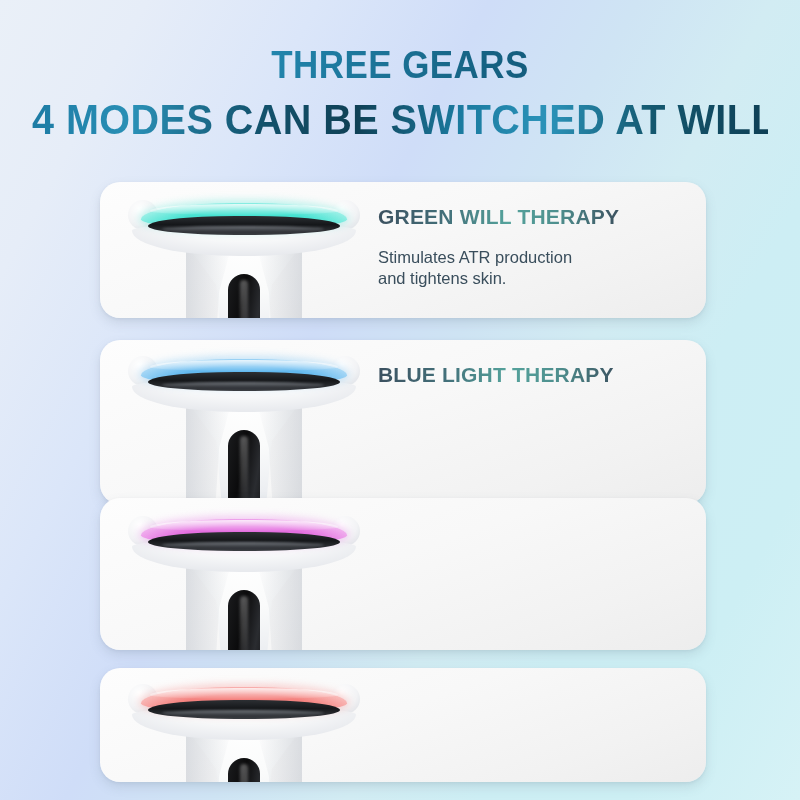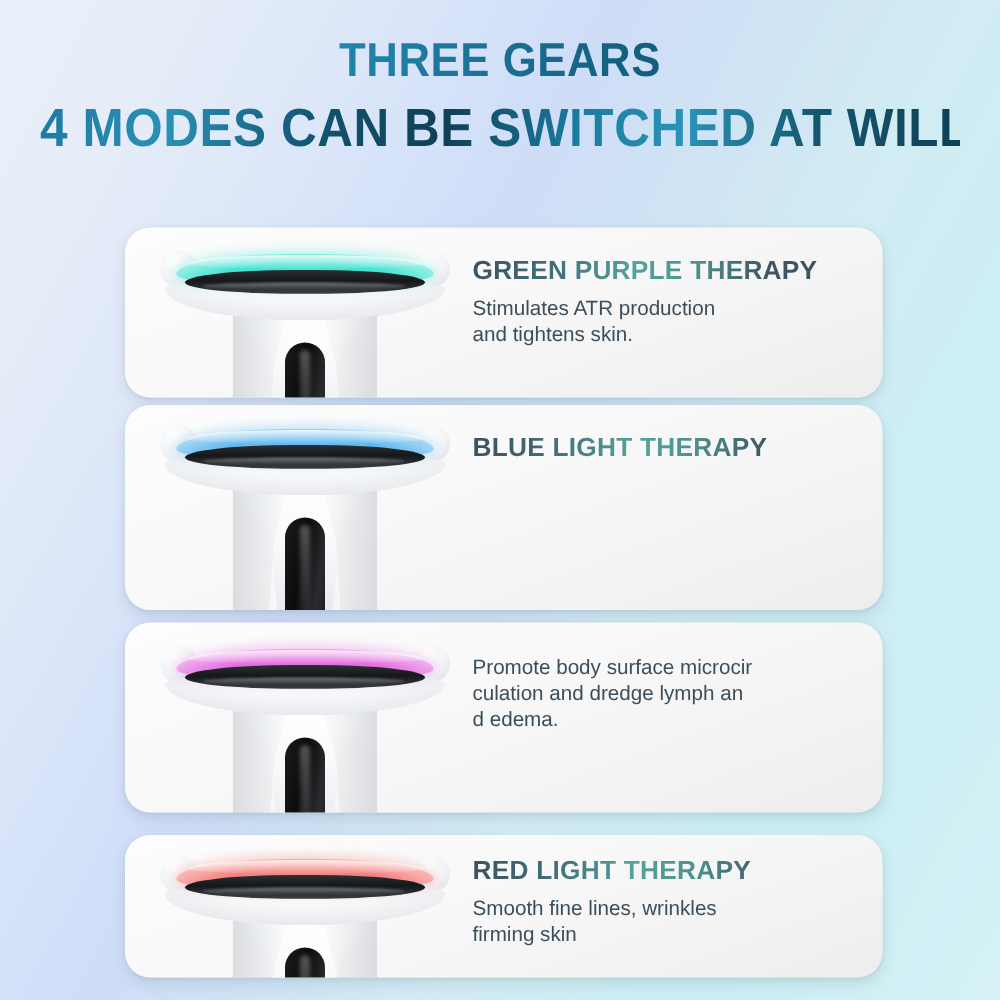"THREE GEARS" .heading-block { top: 28px -> 44px }
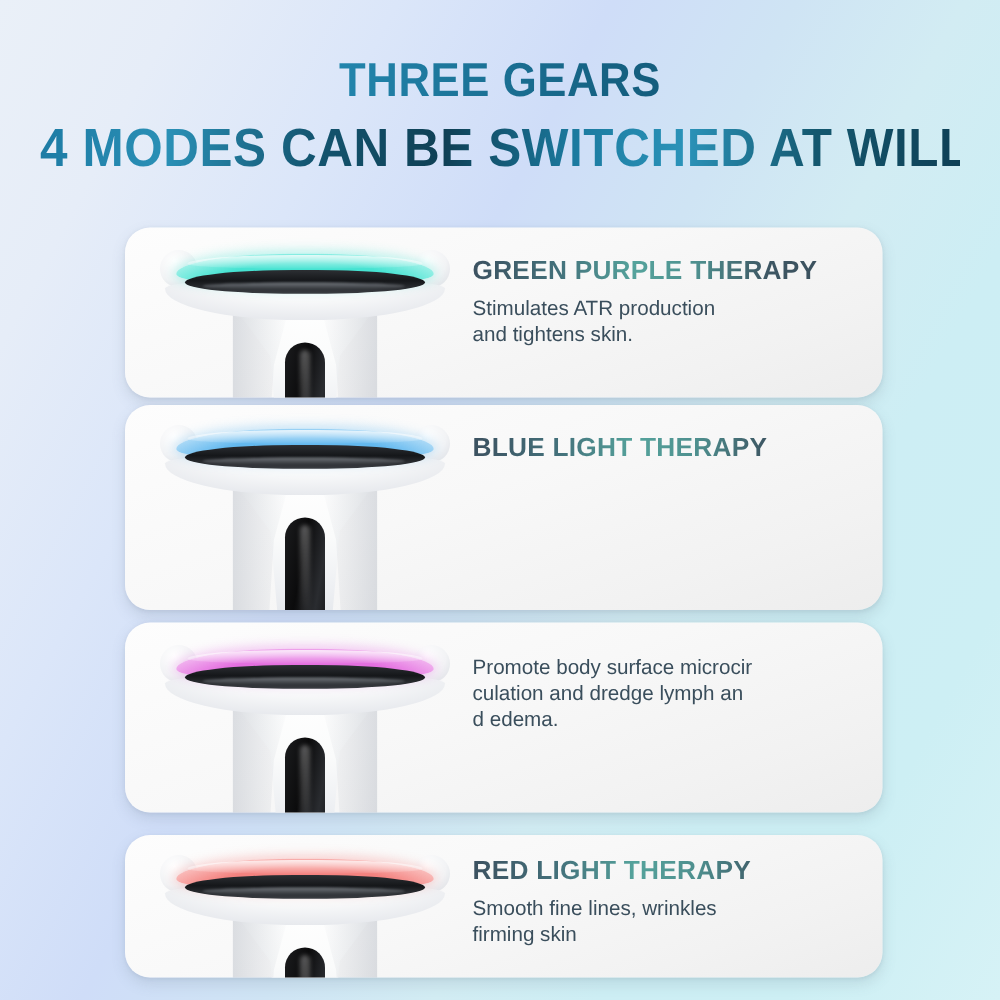"GREEN PURPLE THERAPY" div.card-title { text: PURPLE -> WILL }
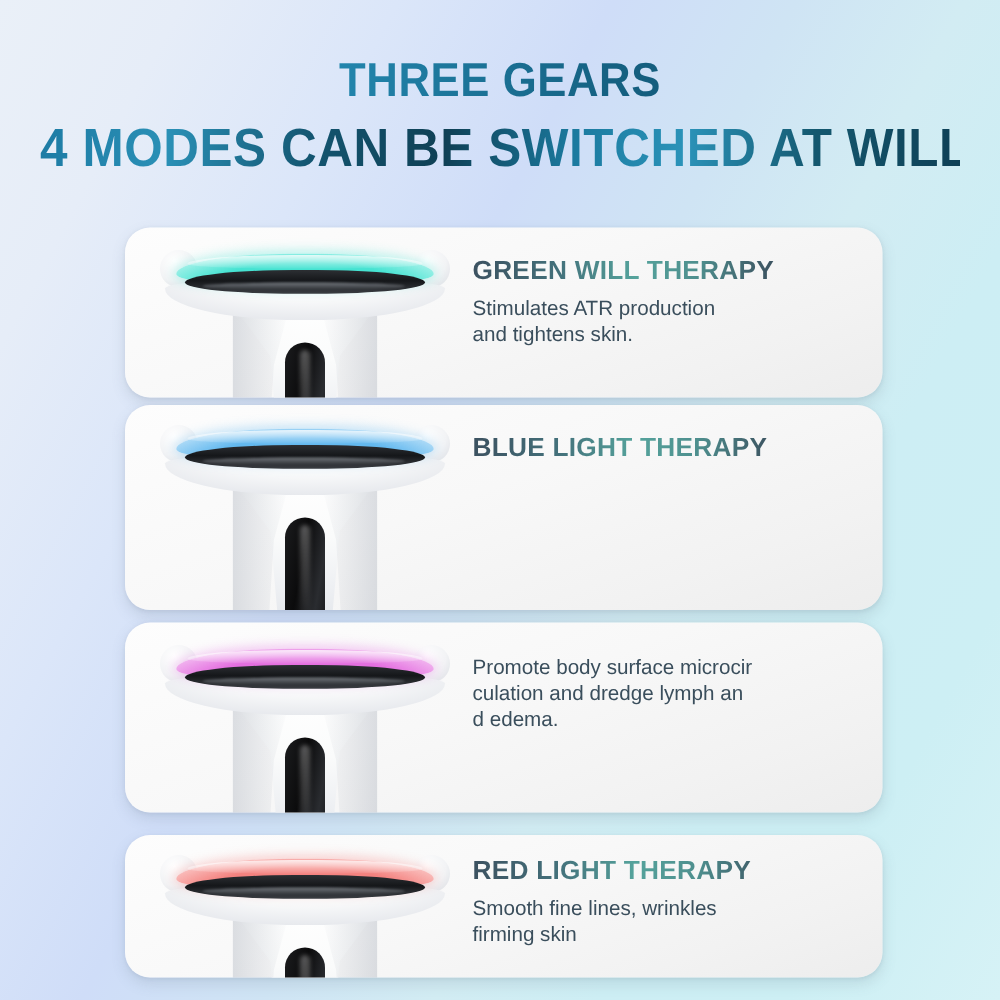"Stimulates ATR production" .card-desc { margin-top: 8px -> 18px }
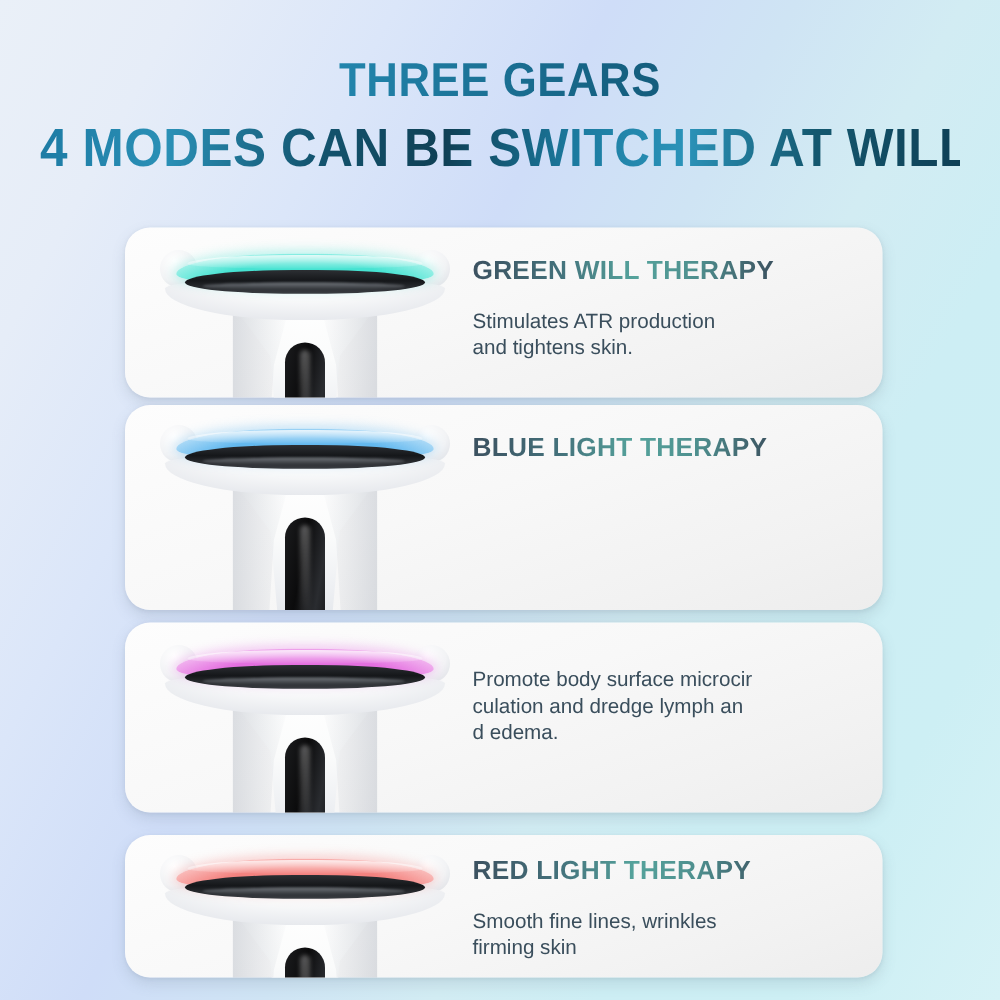"BLUE LIGHT THERAPY" .card-2 { top: 324px -> 340px }
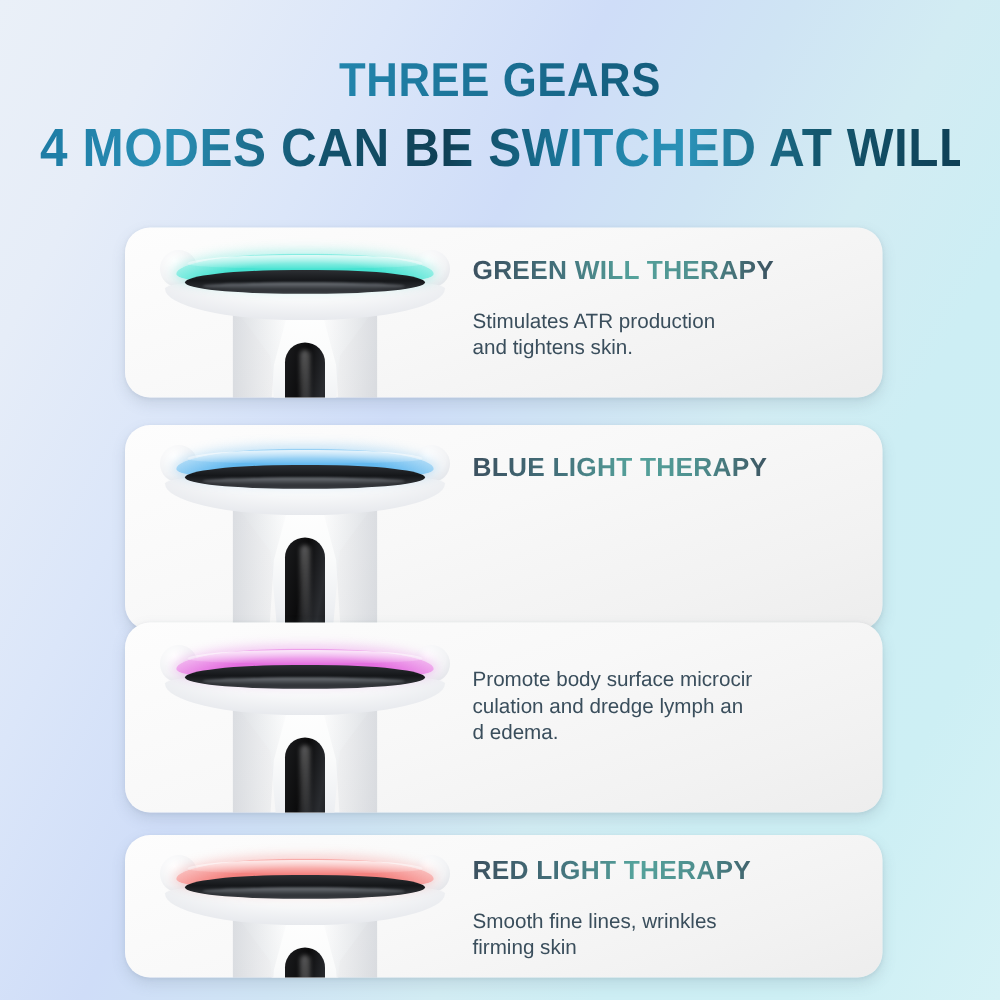"Promote body surface microcir" div.card-desc { html: <div>Promote body surface microcir culation and dredge lymph an d edema.</div> -> none }
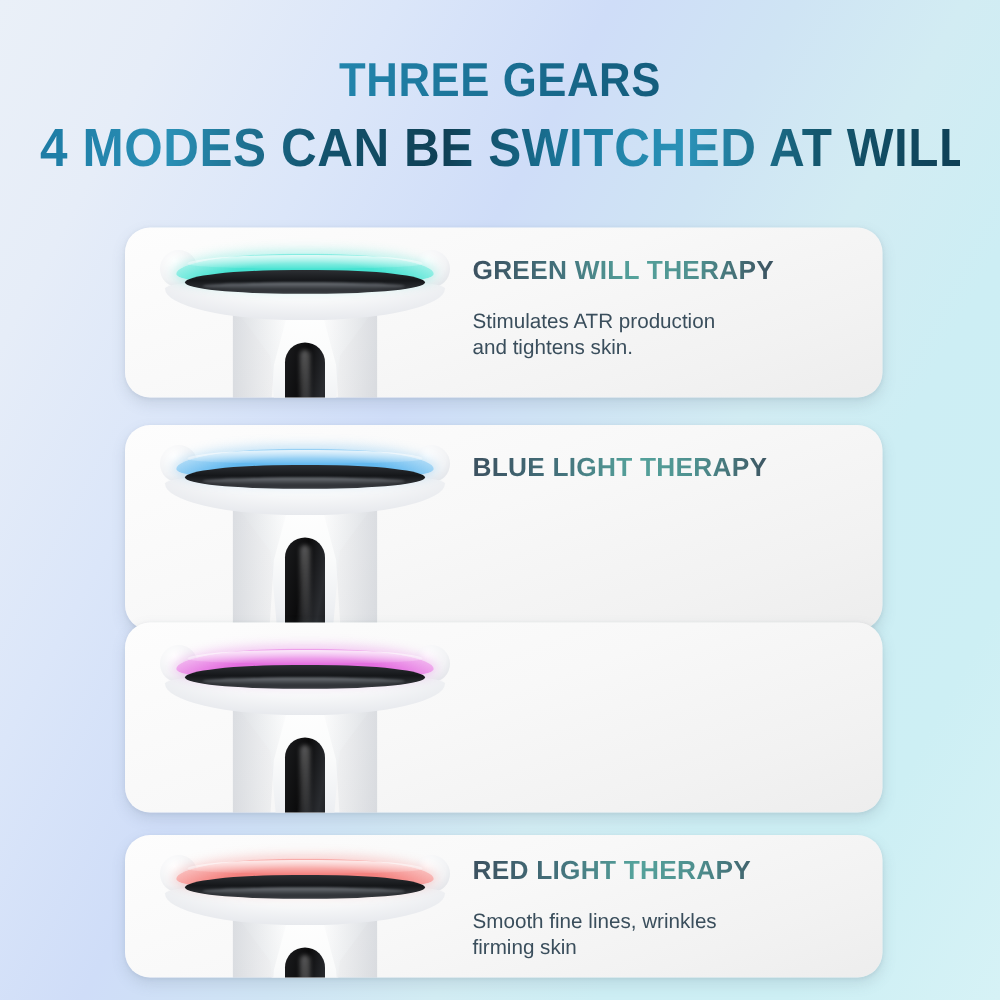"RED LIGHT THERAPY" div.card-text { html: <div> <div>RED LIGHT THERAPY</div> <div>Smooth fine lines, wrinkles firming skin</div> </div> -> none }
